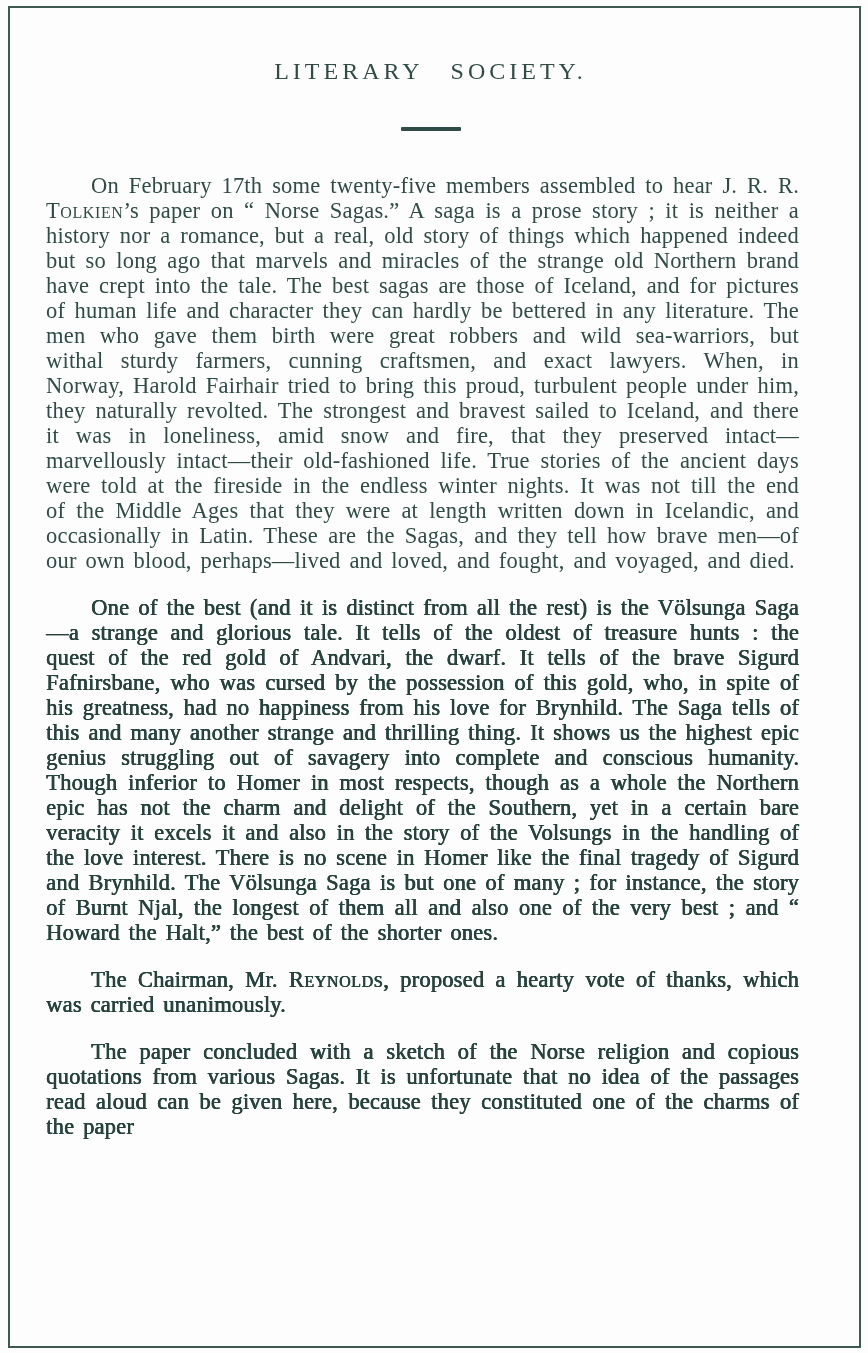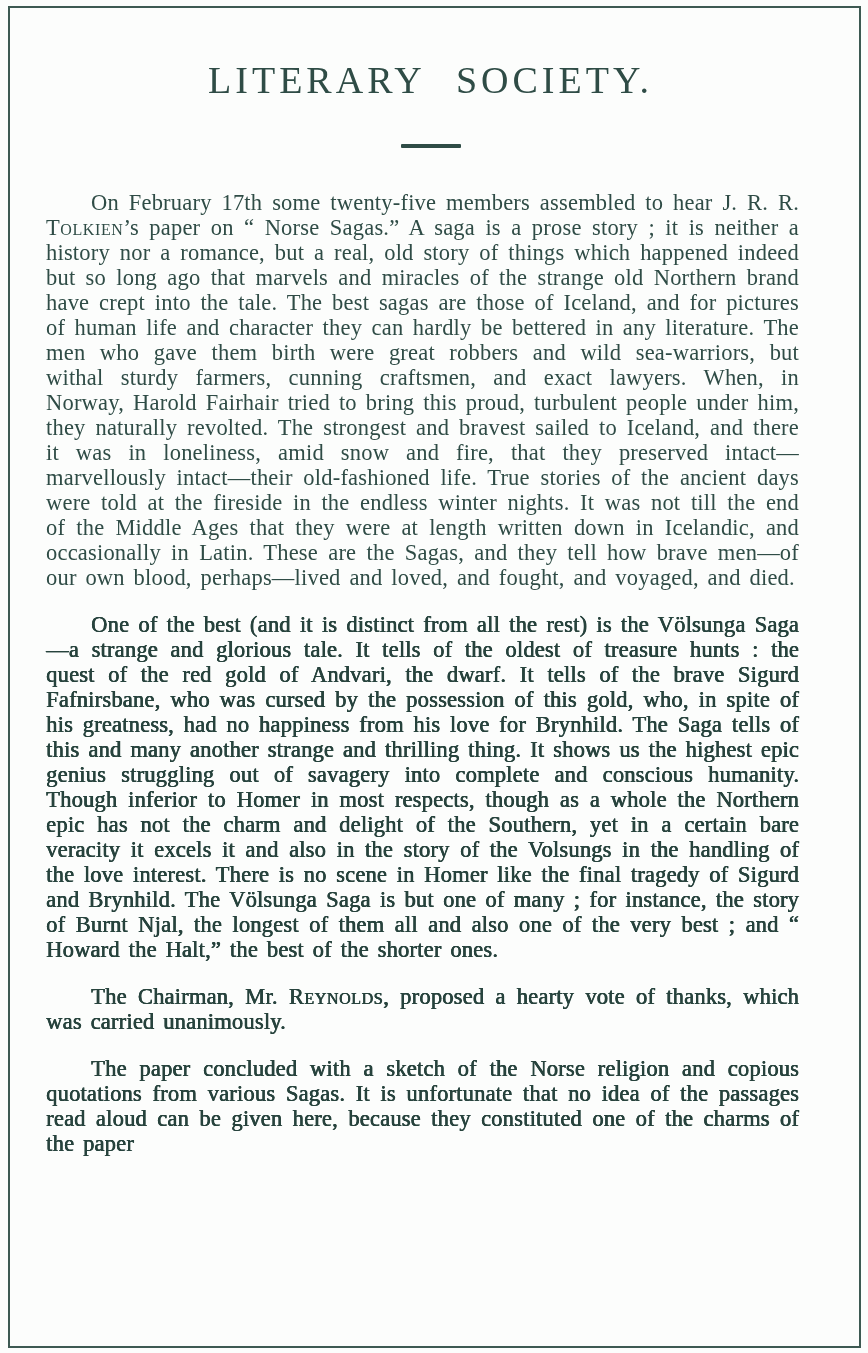"LITERARY SOCIETY." .title { font-size: 38px -> 24px }
